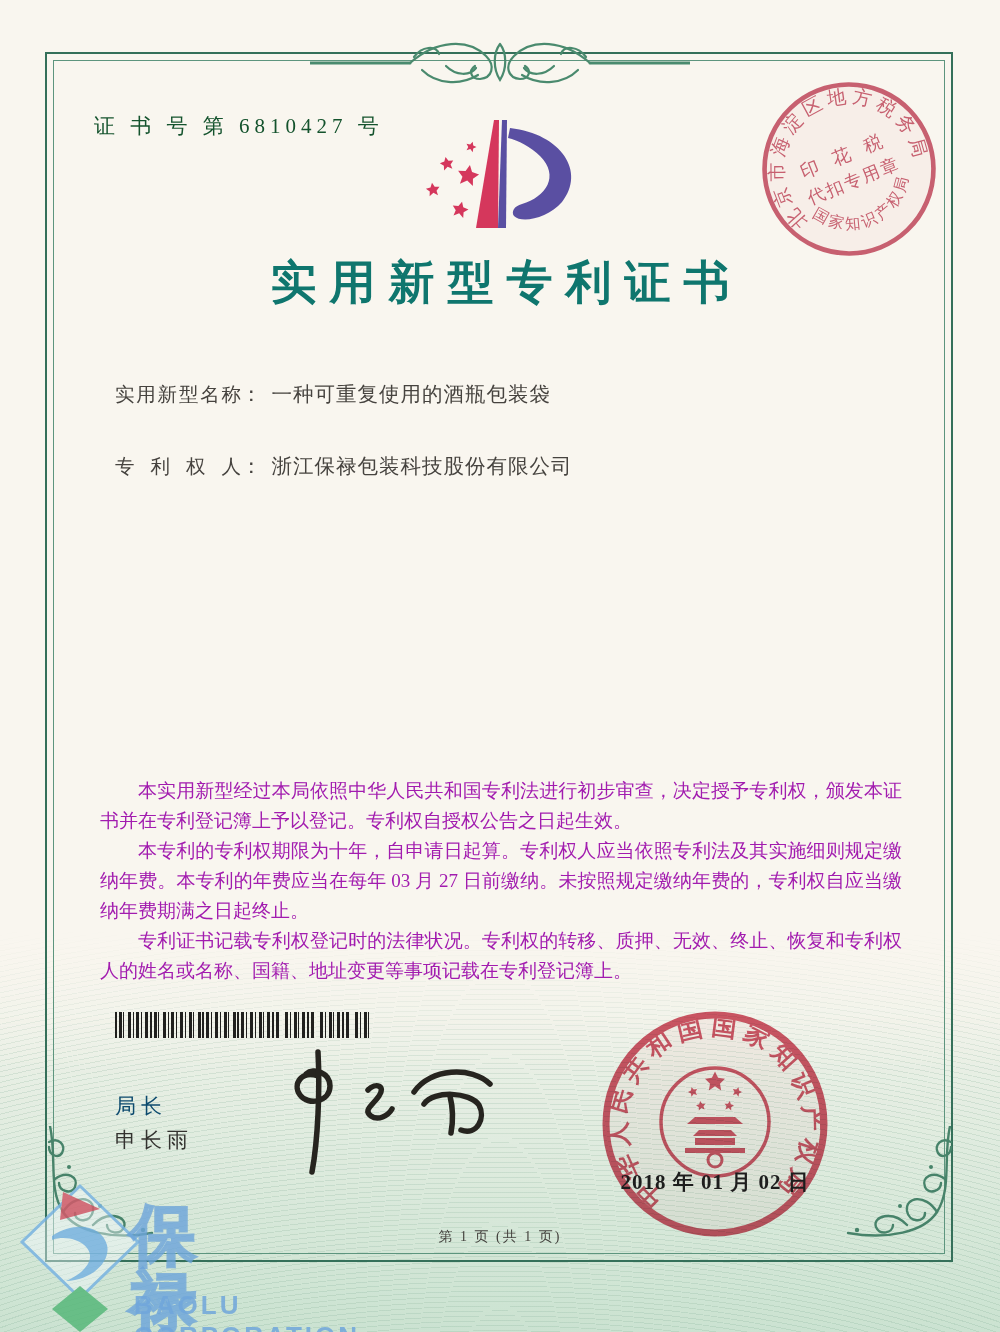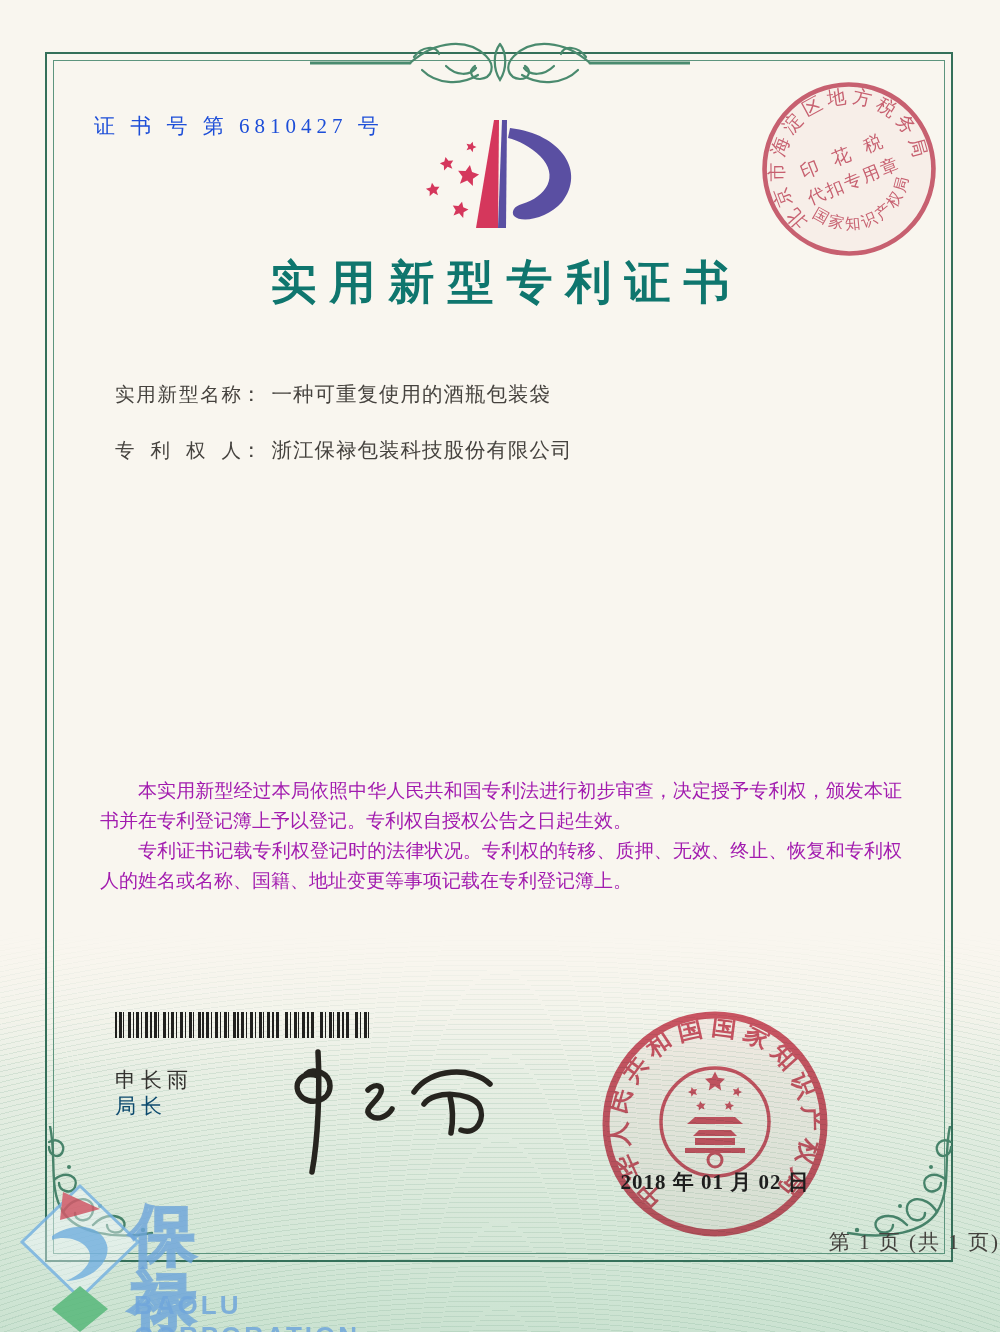"证 书 号 第 6810427" .cert-number { color: #1d4ed8 -> #14532d }
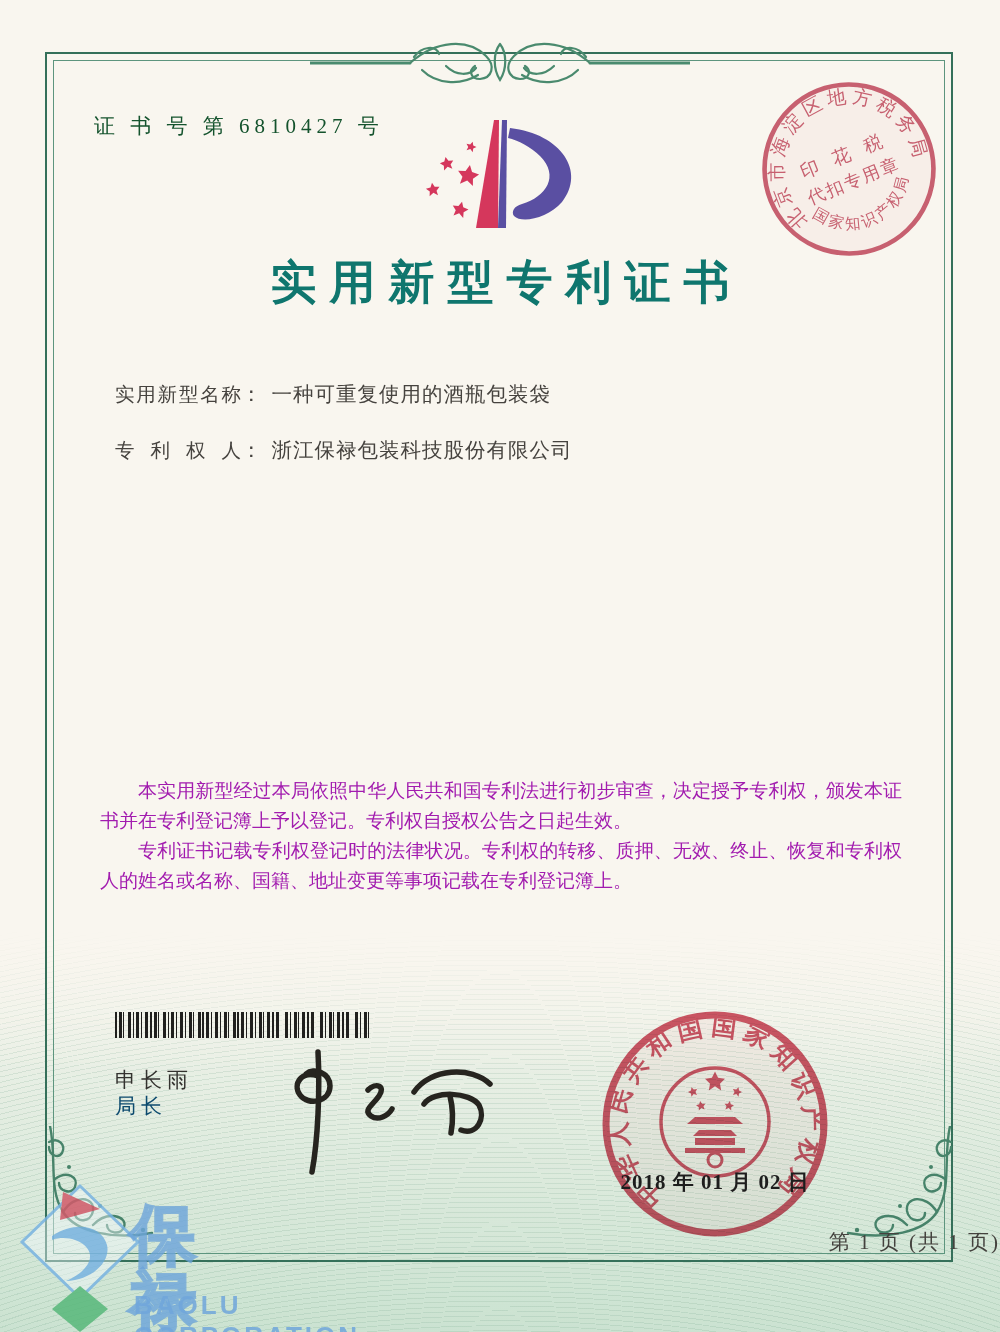"实用新型名称： 一种可重复使用的酒瓶包装袋" .fields { gap: 28px -> 44px }
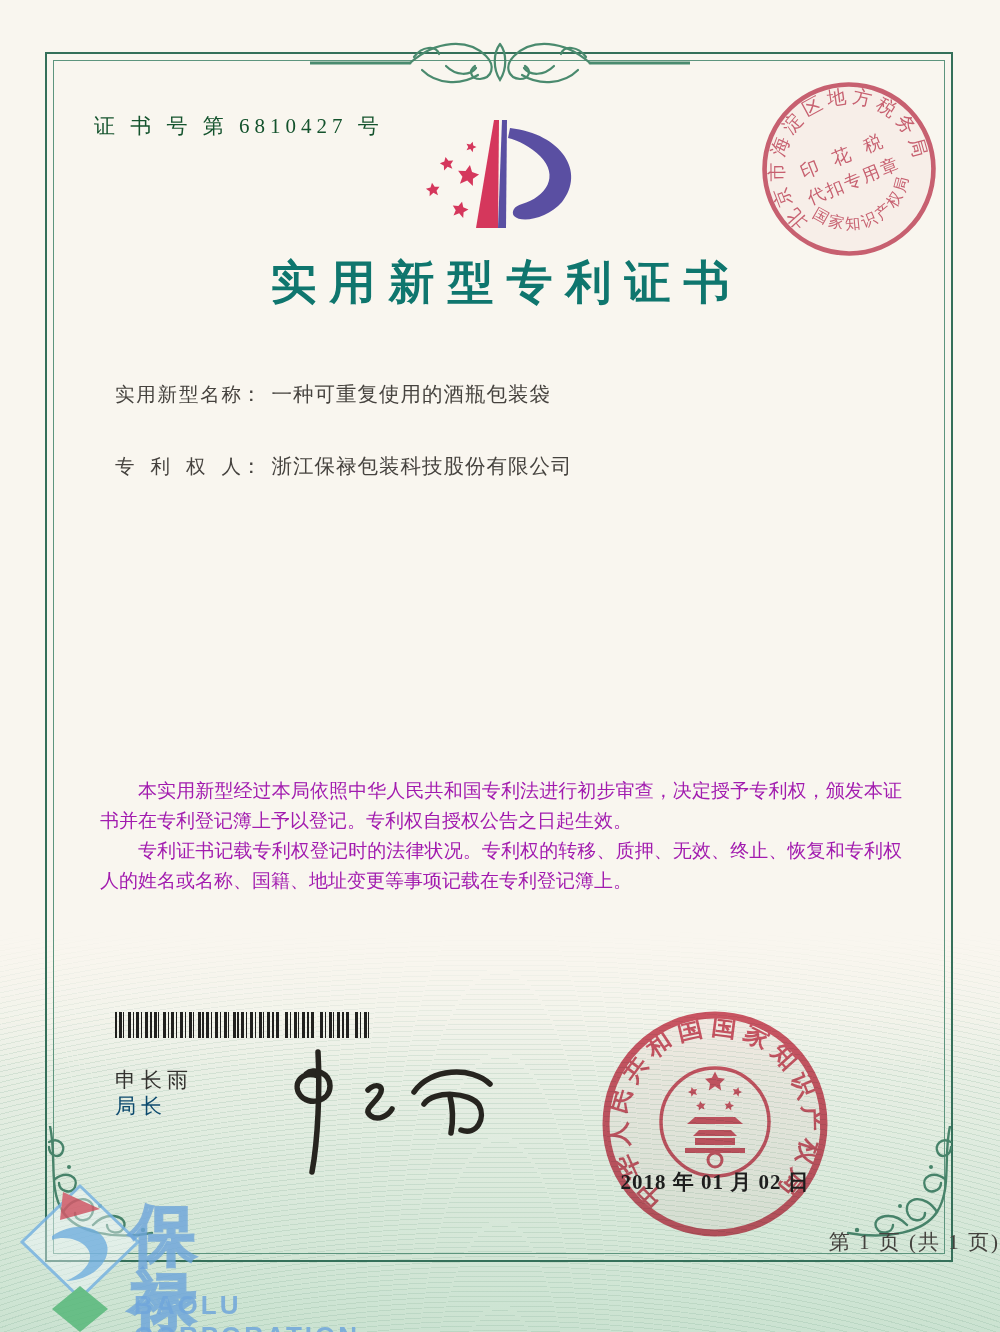"本专利的专利权期限为十年，自申请日起算。专利权人应当依照专利法及其实施细则规定缴" p { html: none -> <p>本专利的专利权期限为十年，自申请日起算。专利权人应当依照专利法及其实施细则规定缴纳年费。本专利的年费应当在每年 03 月 27 日前缴纳。未按照规定缴纳年费的，专利权自应当缴纳年费期满之日起终止。</p> }
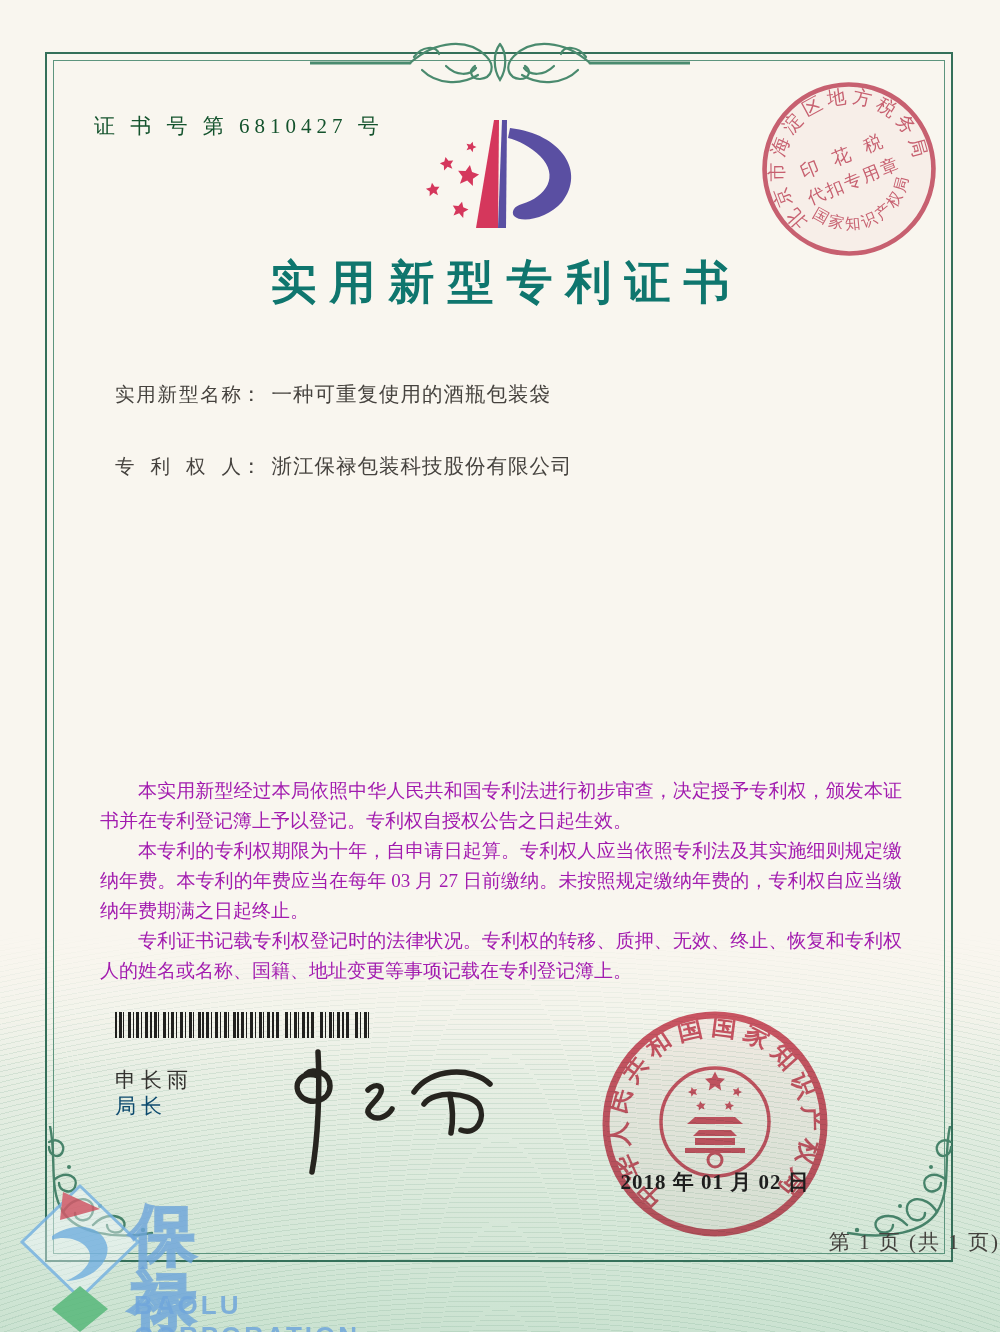"申长雨" .sig-name { top: 1066px -> 1126px }
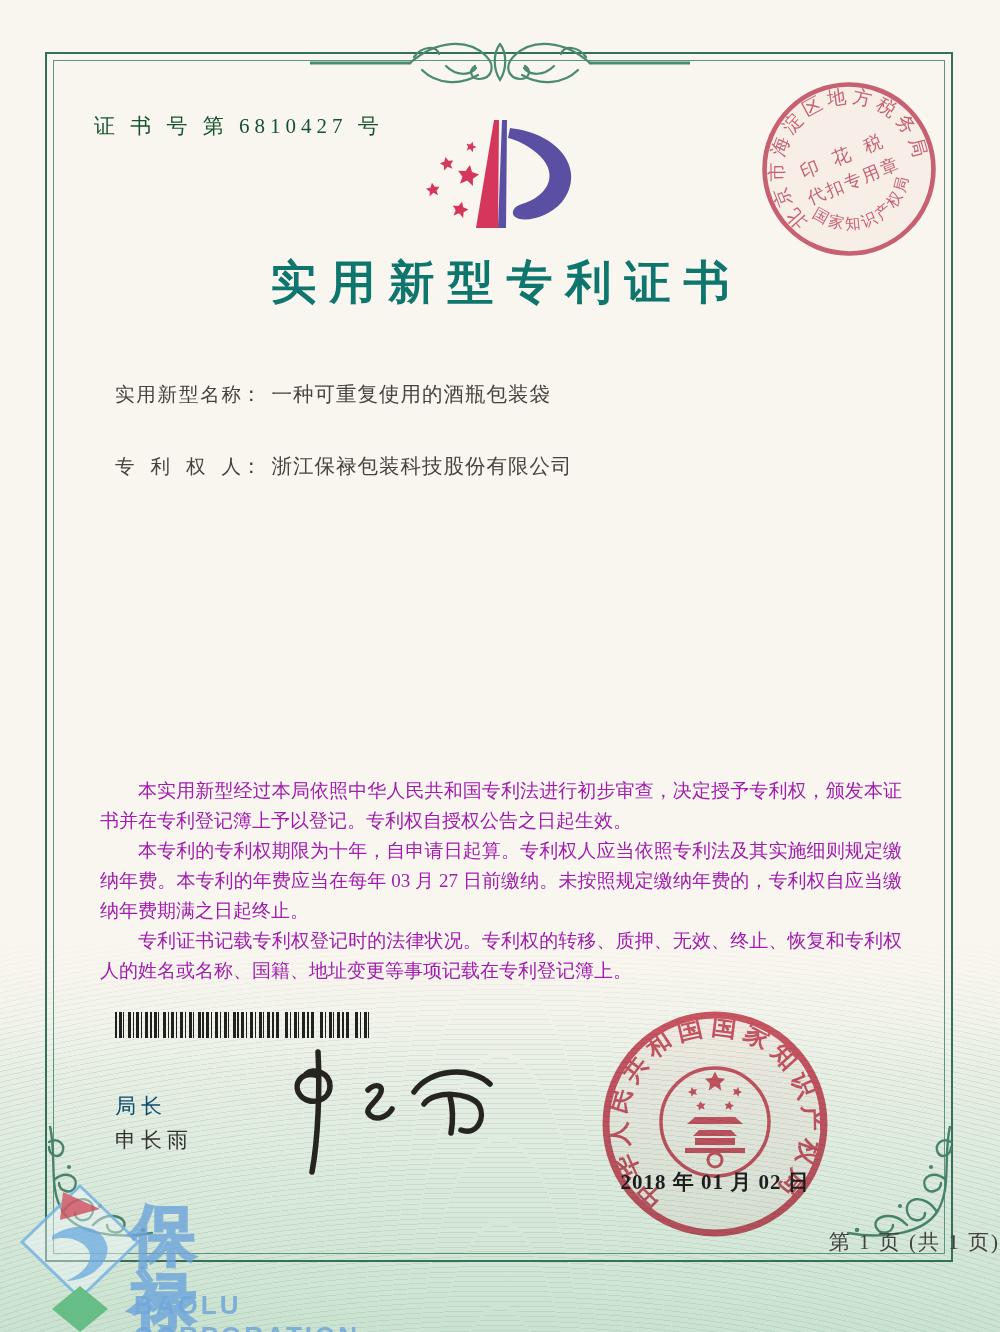"第 1 页 (共 1" .footer-page { font-size: 21px -> 14px; text-align: right -> center }
